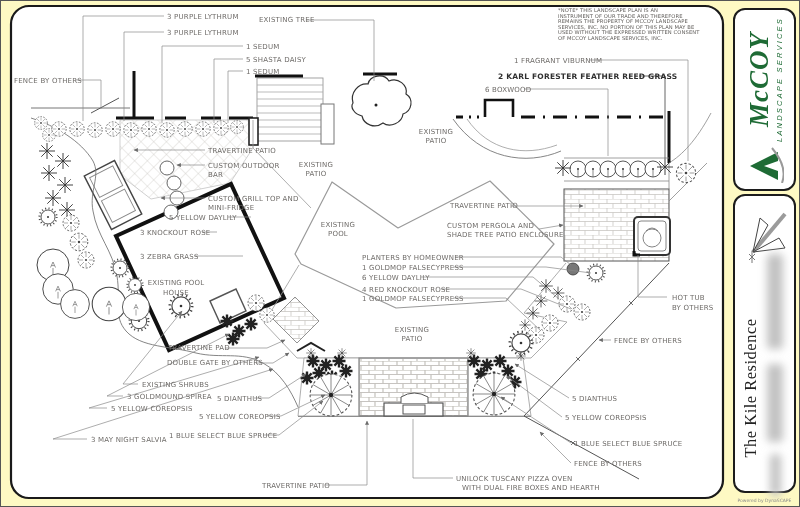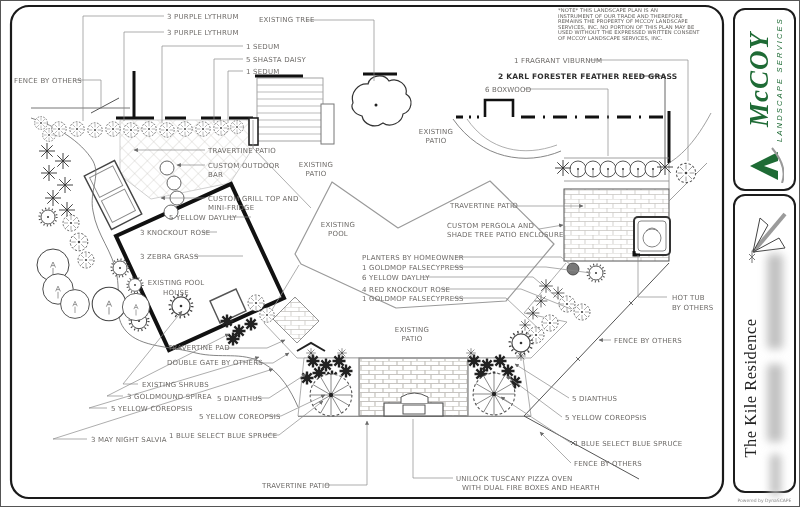"3 PURPLE LYTHRUM" .page { background: #ffffff -> #fef9c3 }
